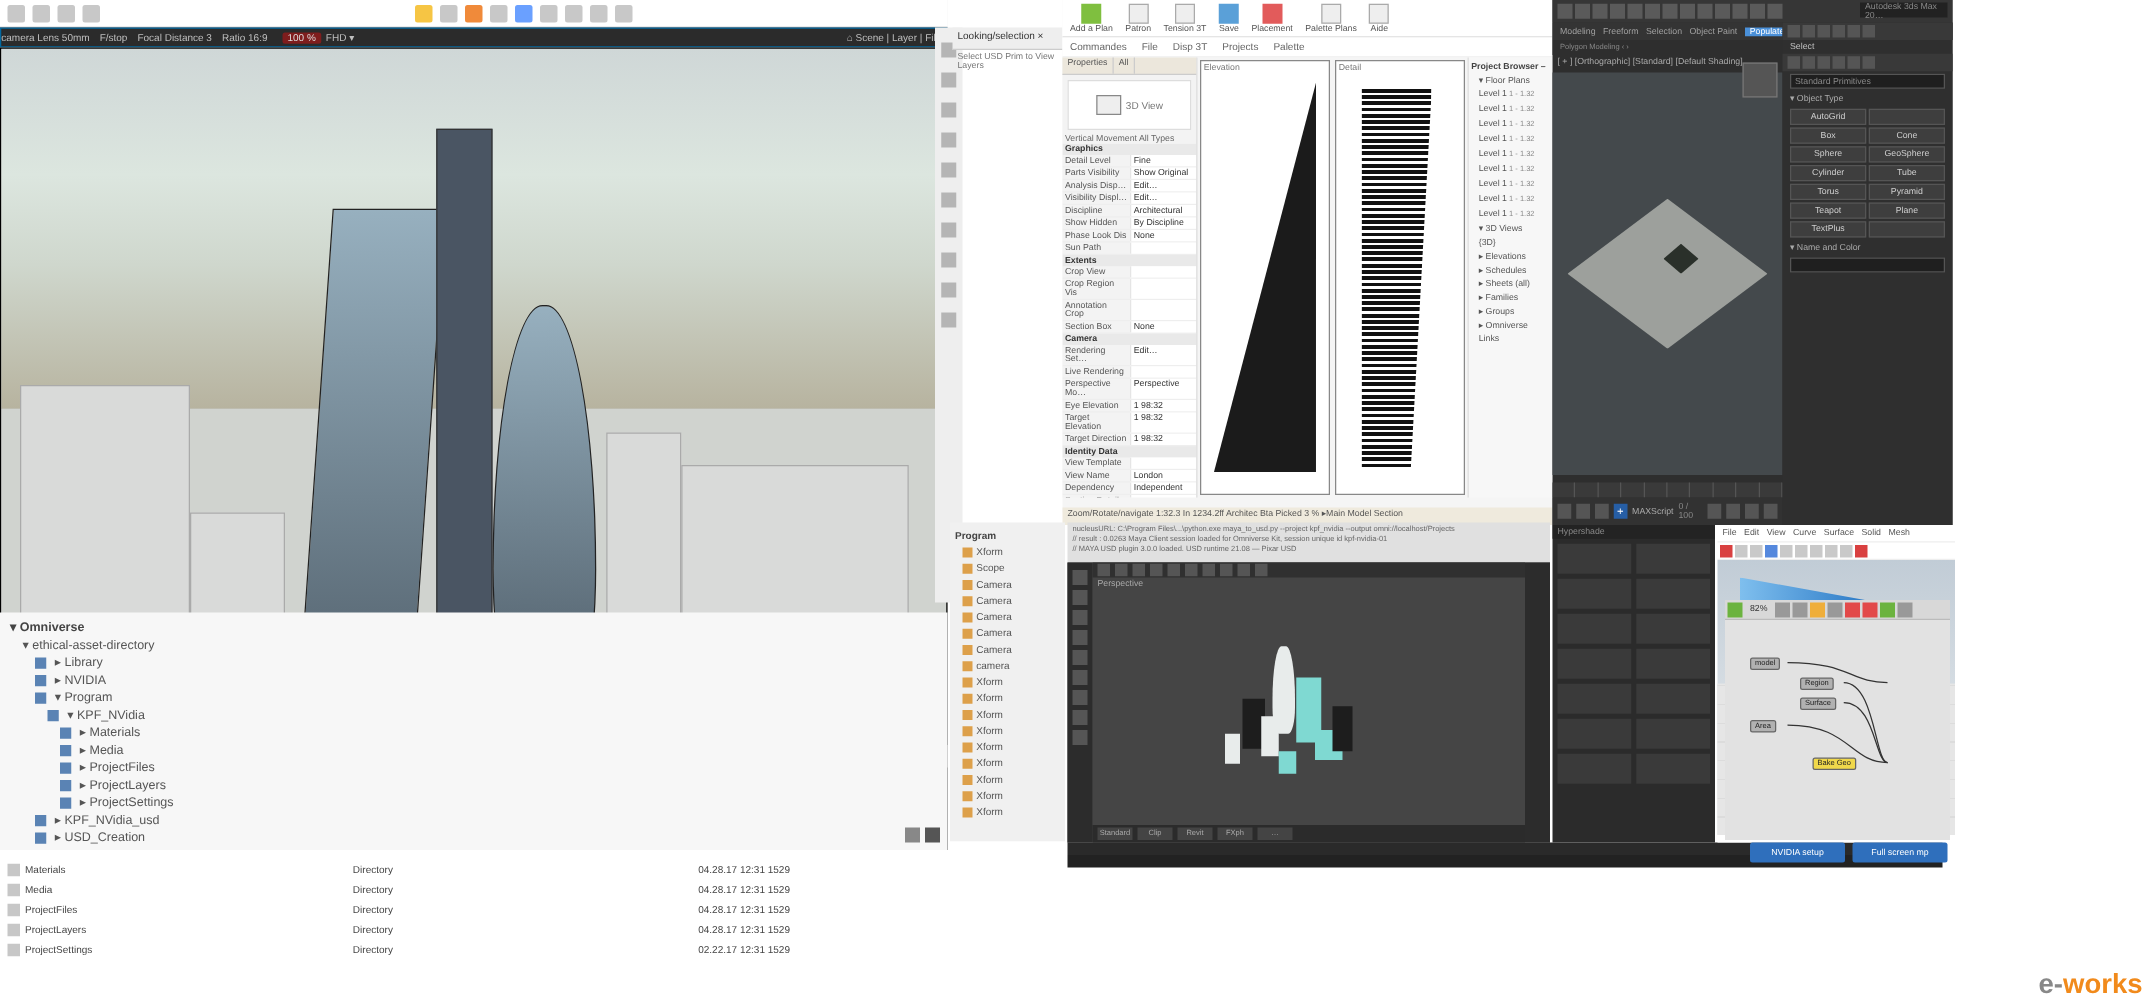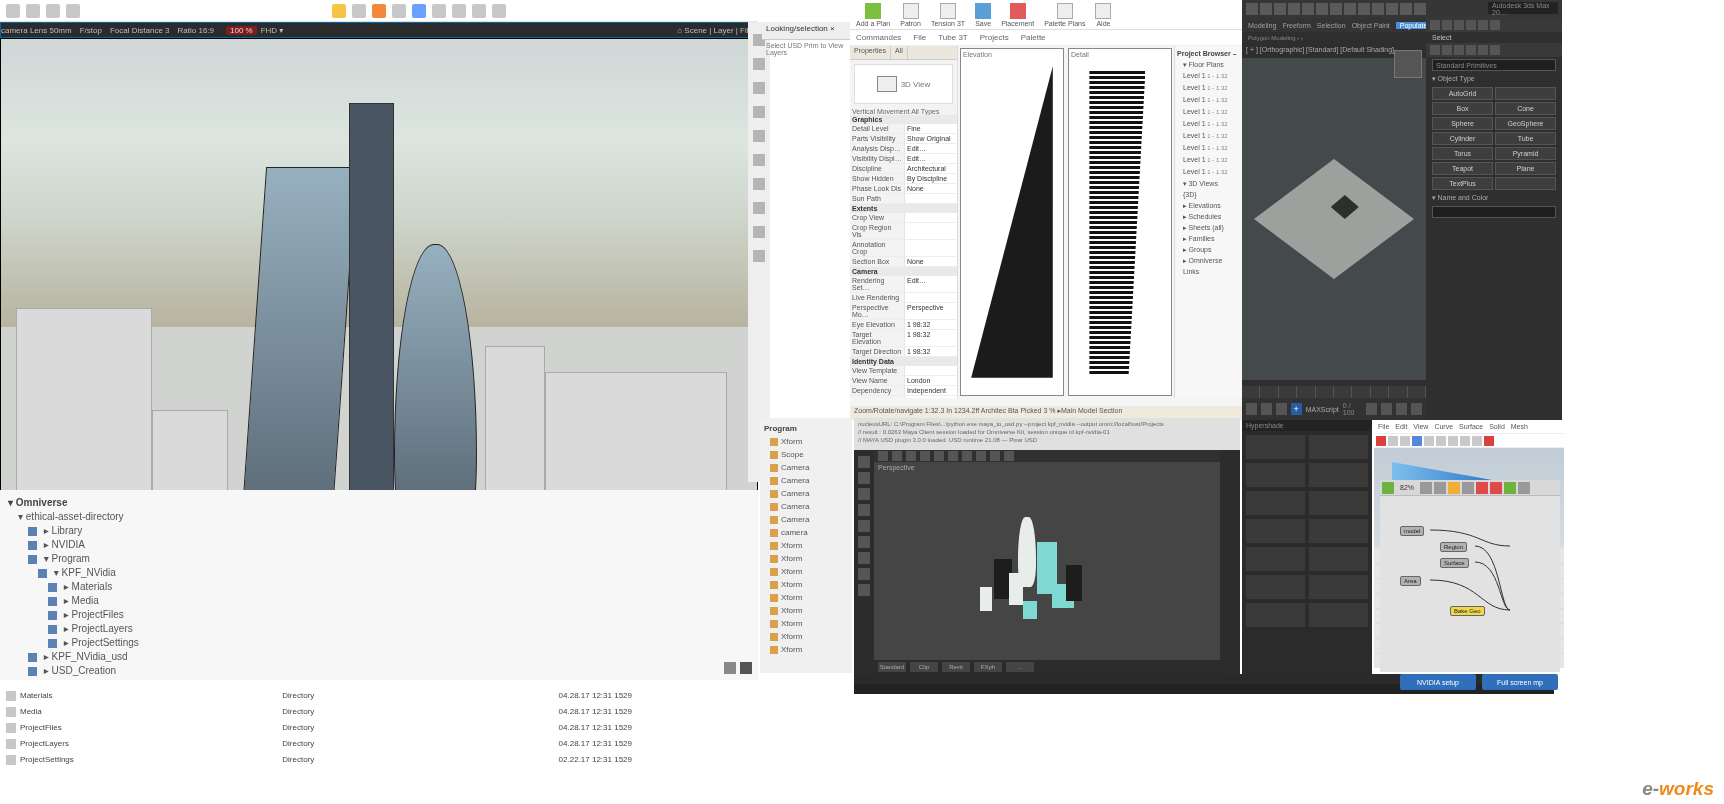"Tube 3T" span { text: Tube -> Disp }
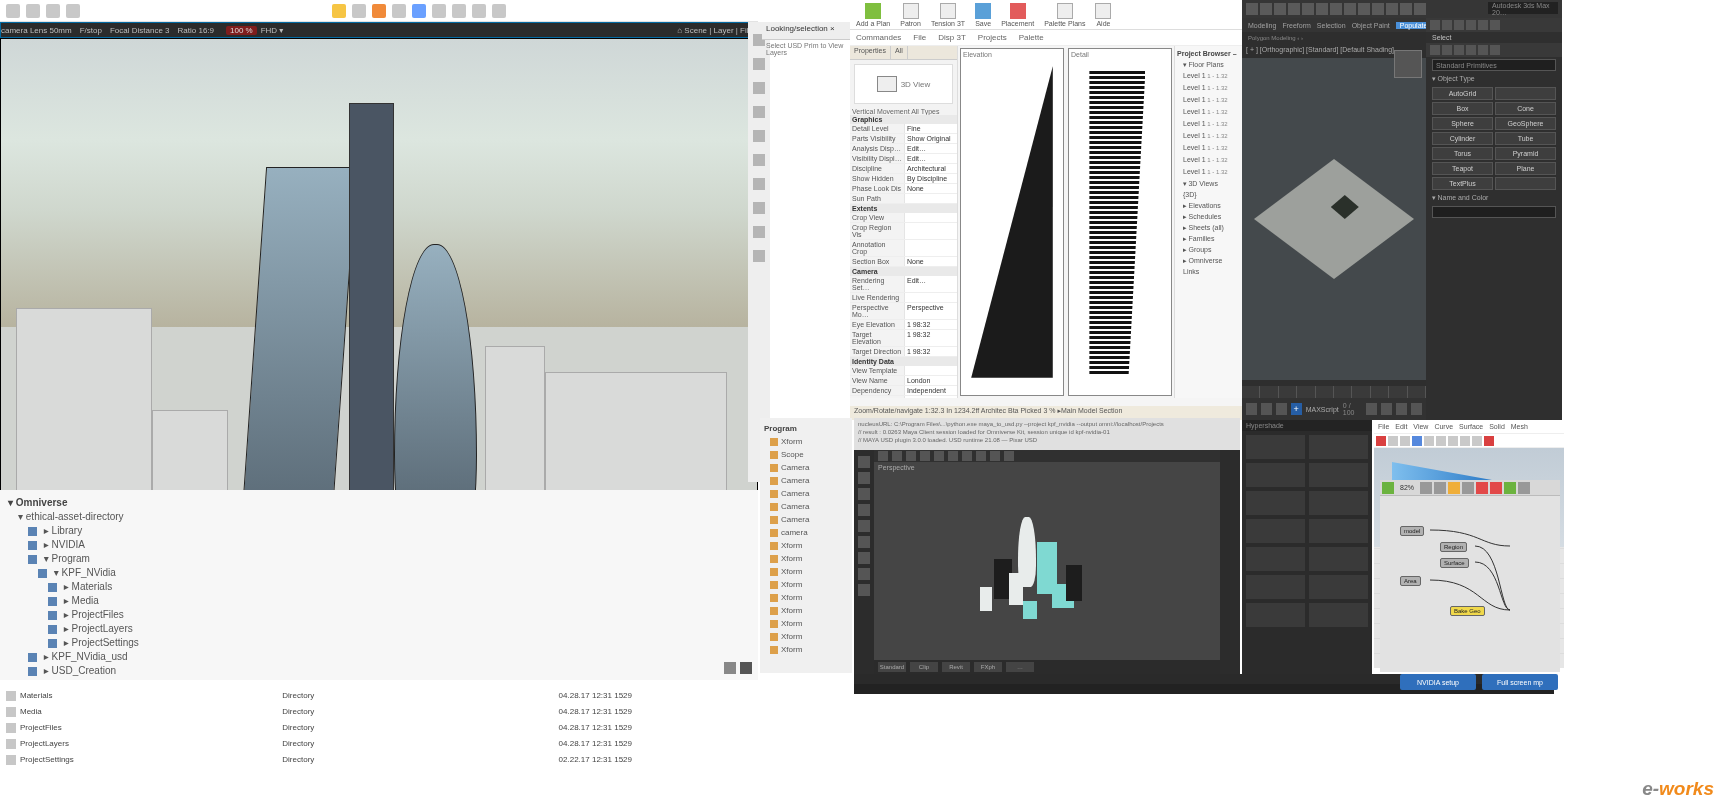"e-works" .wm { font-size: 19px -> 22px; font-style: italic -> none }
